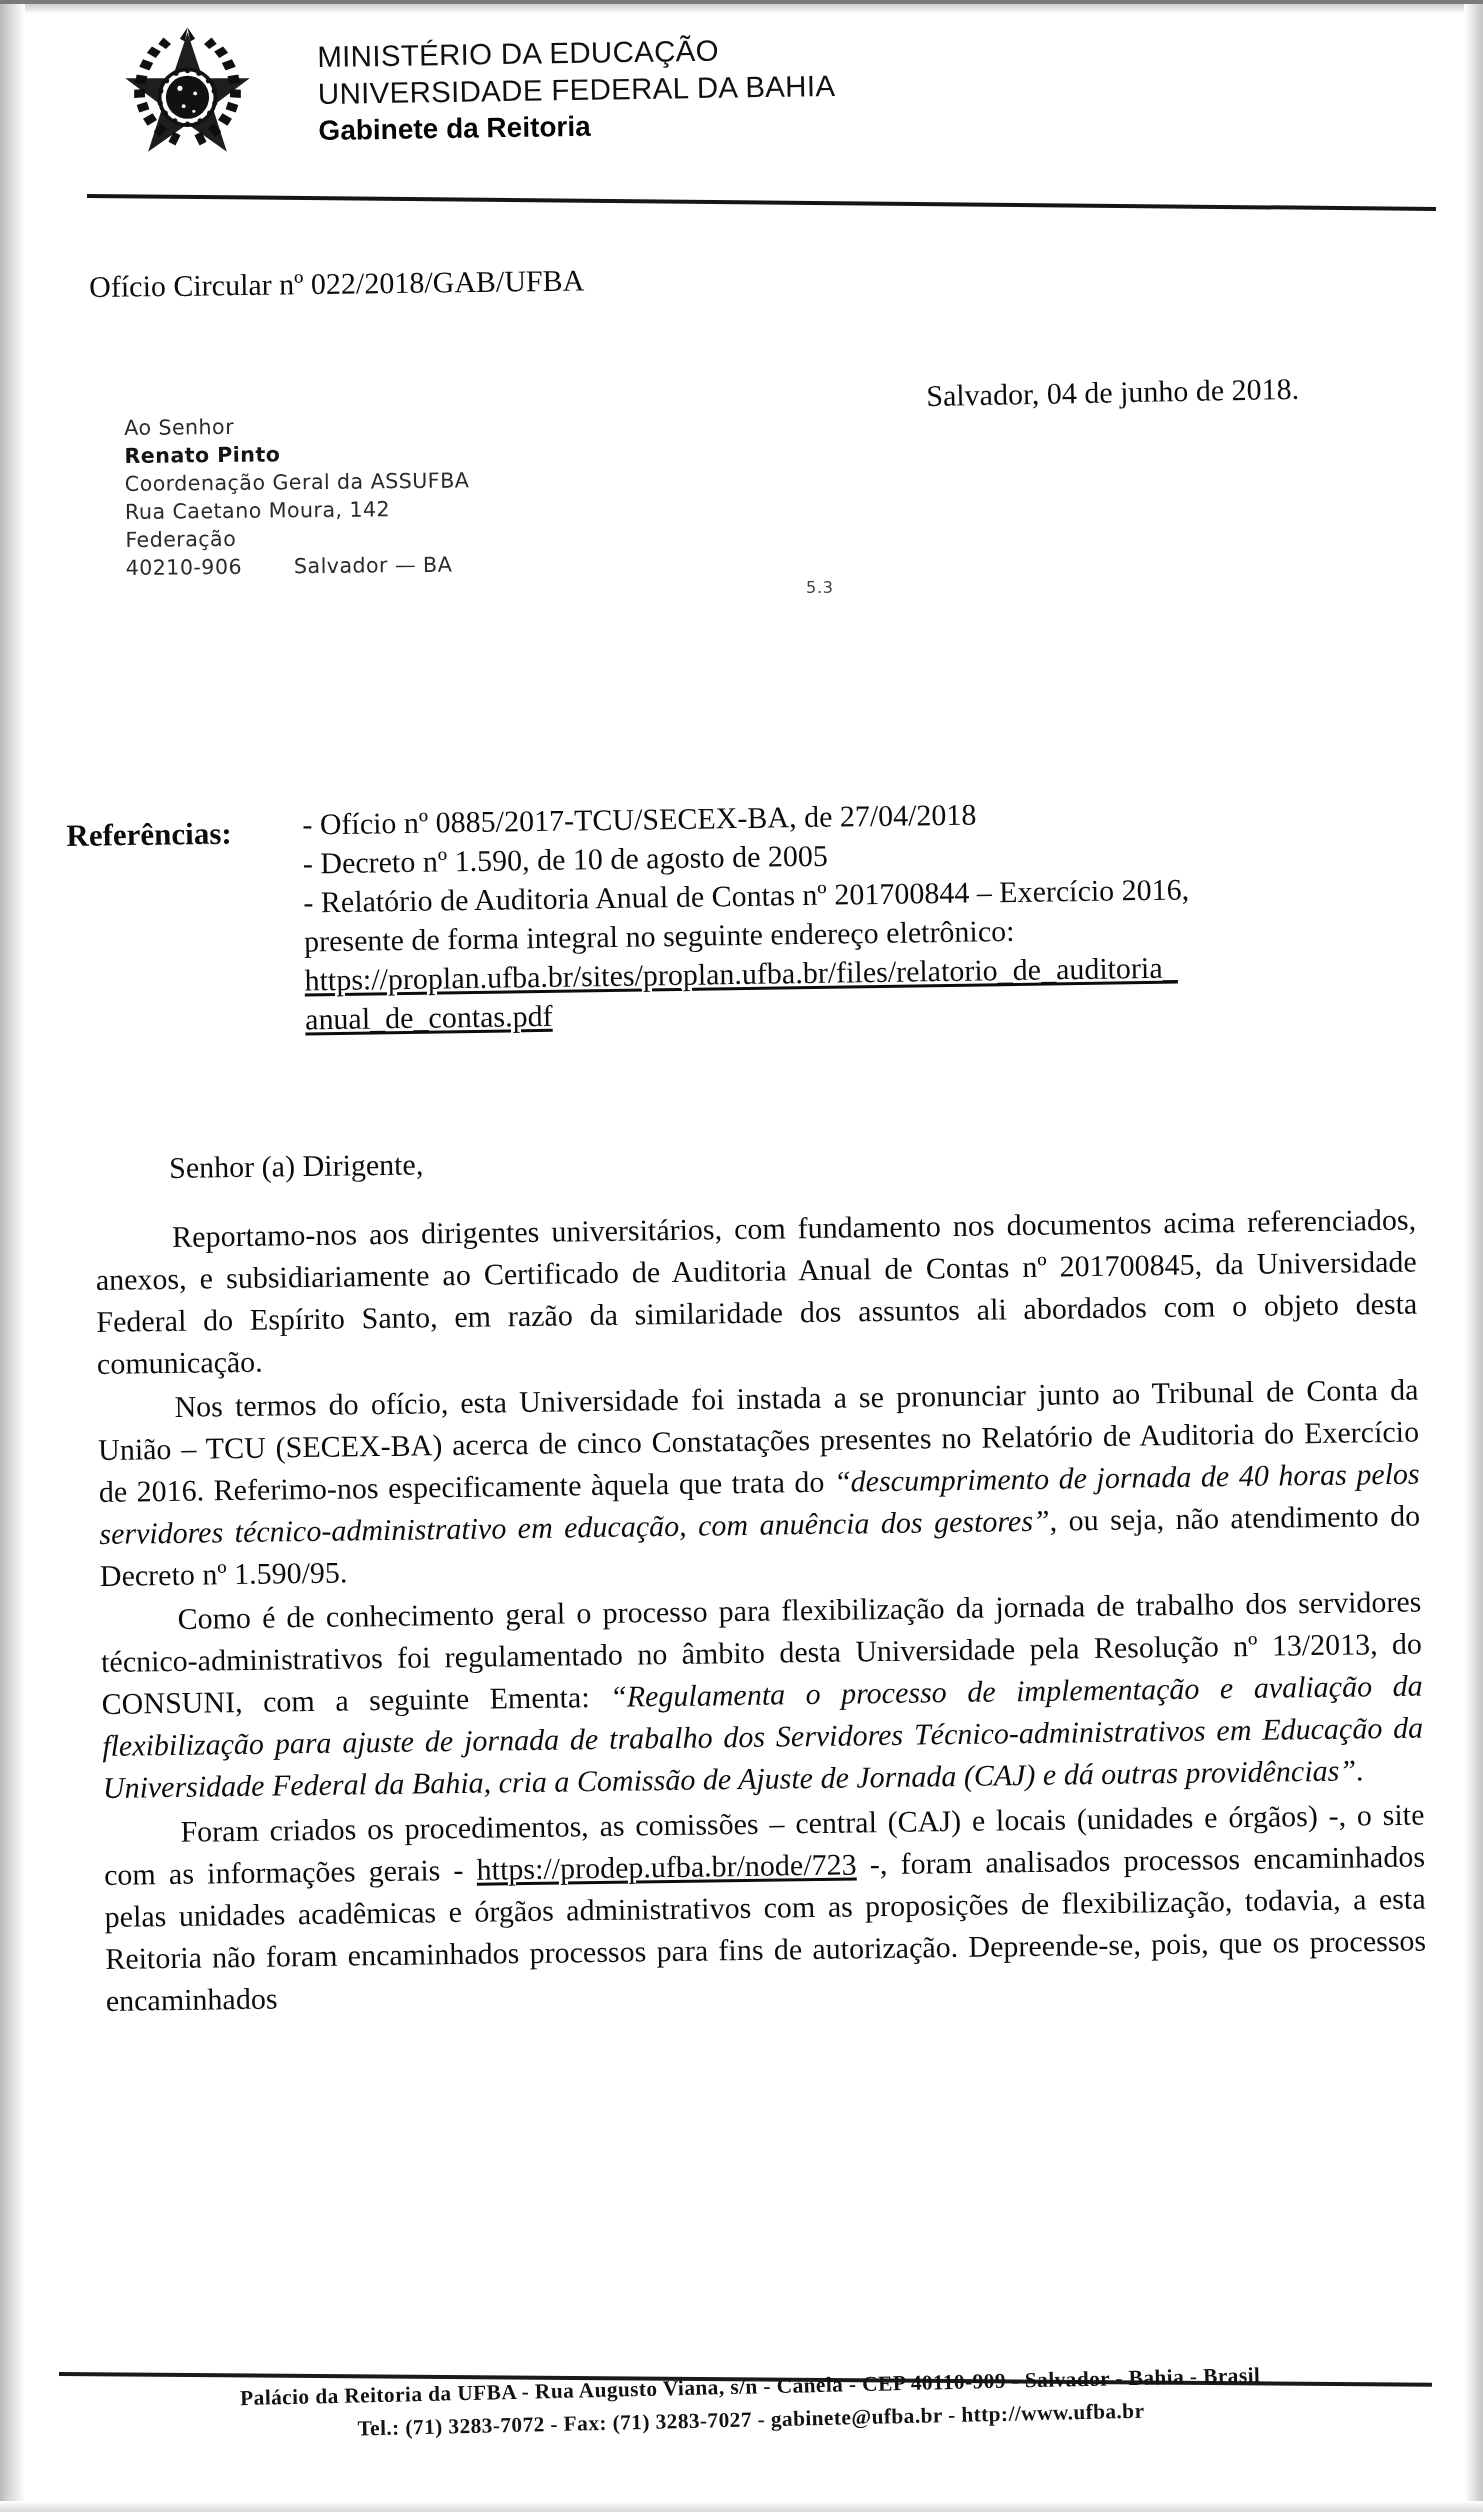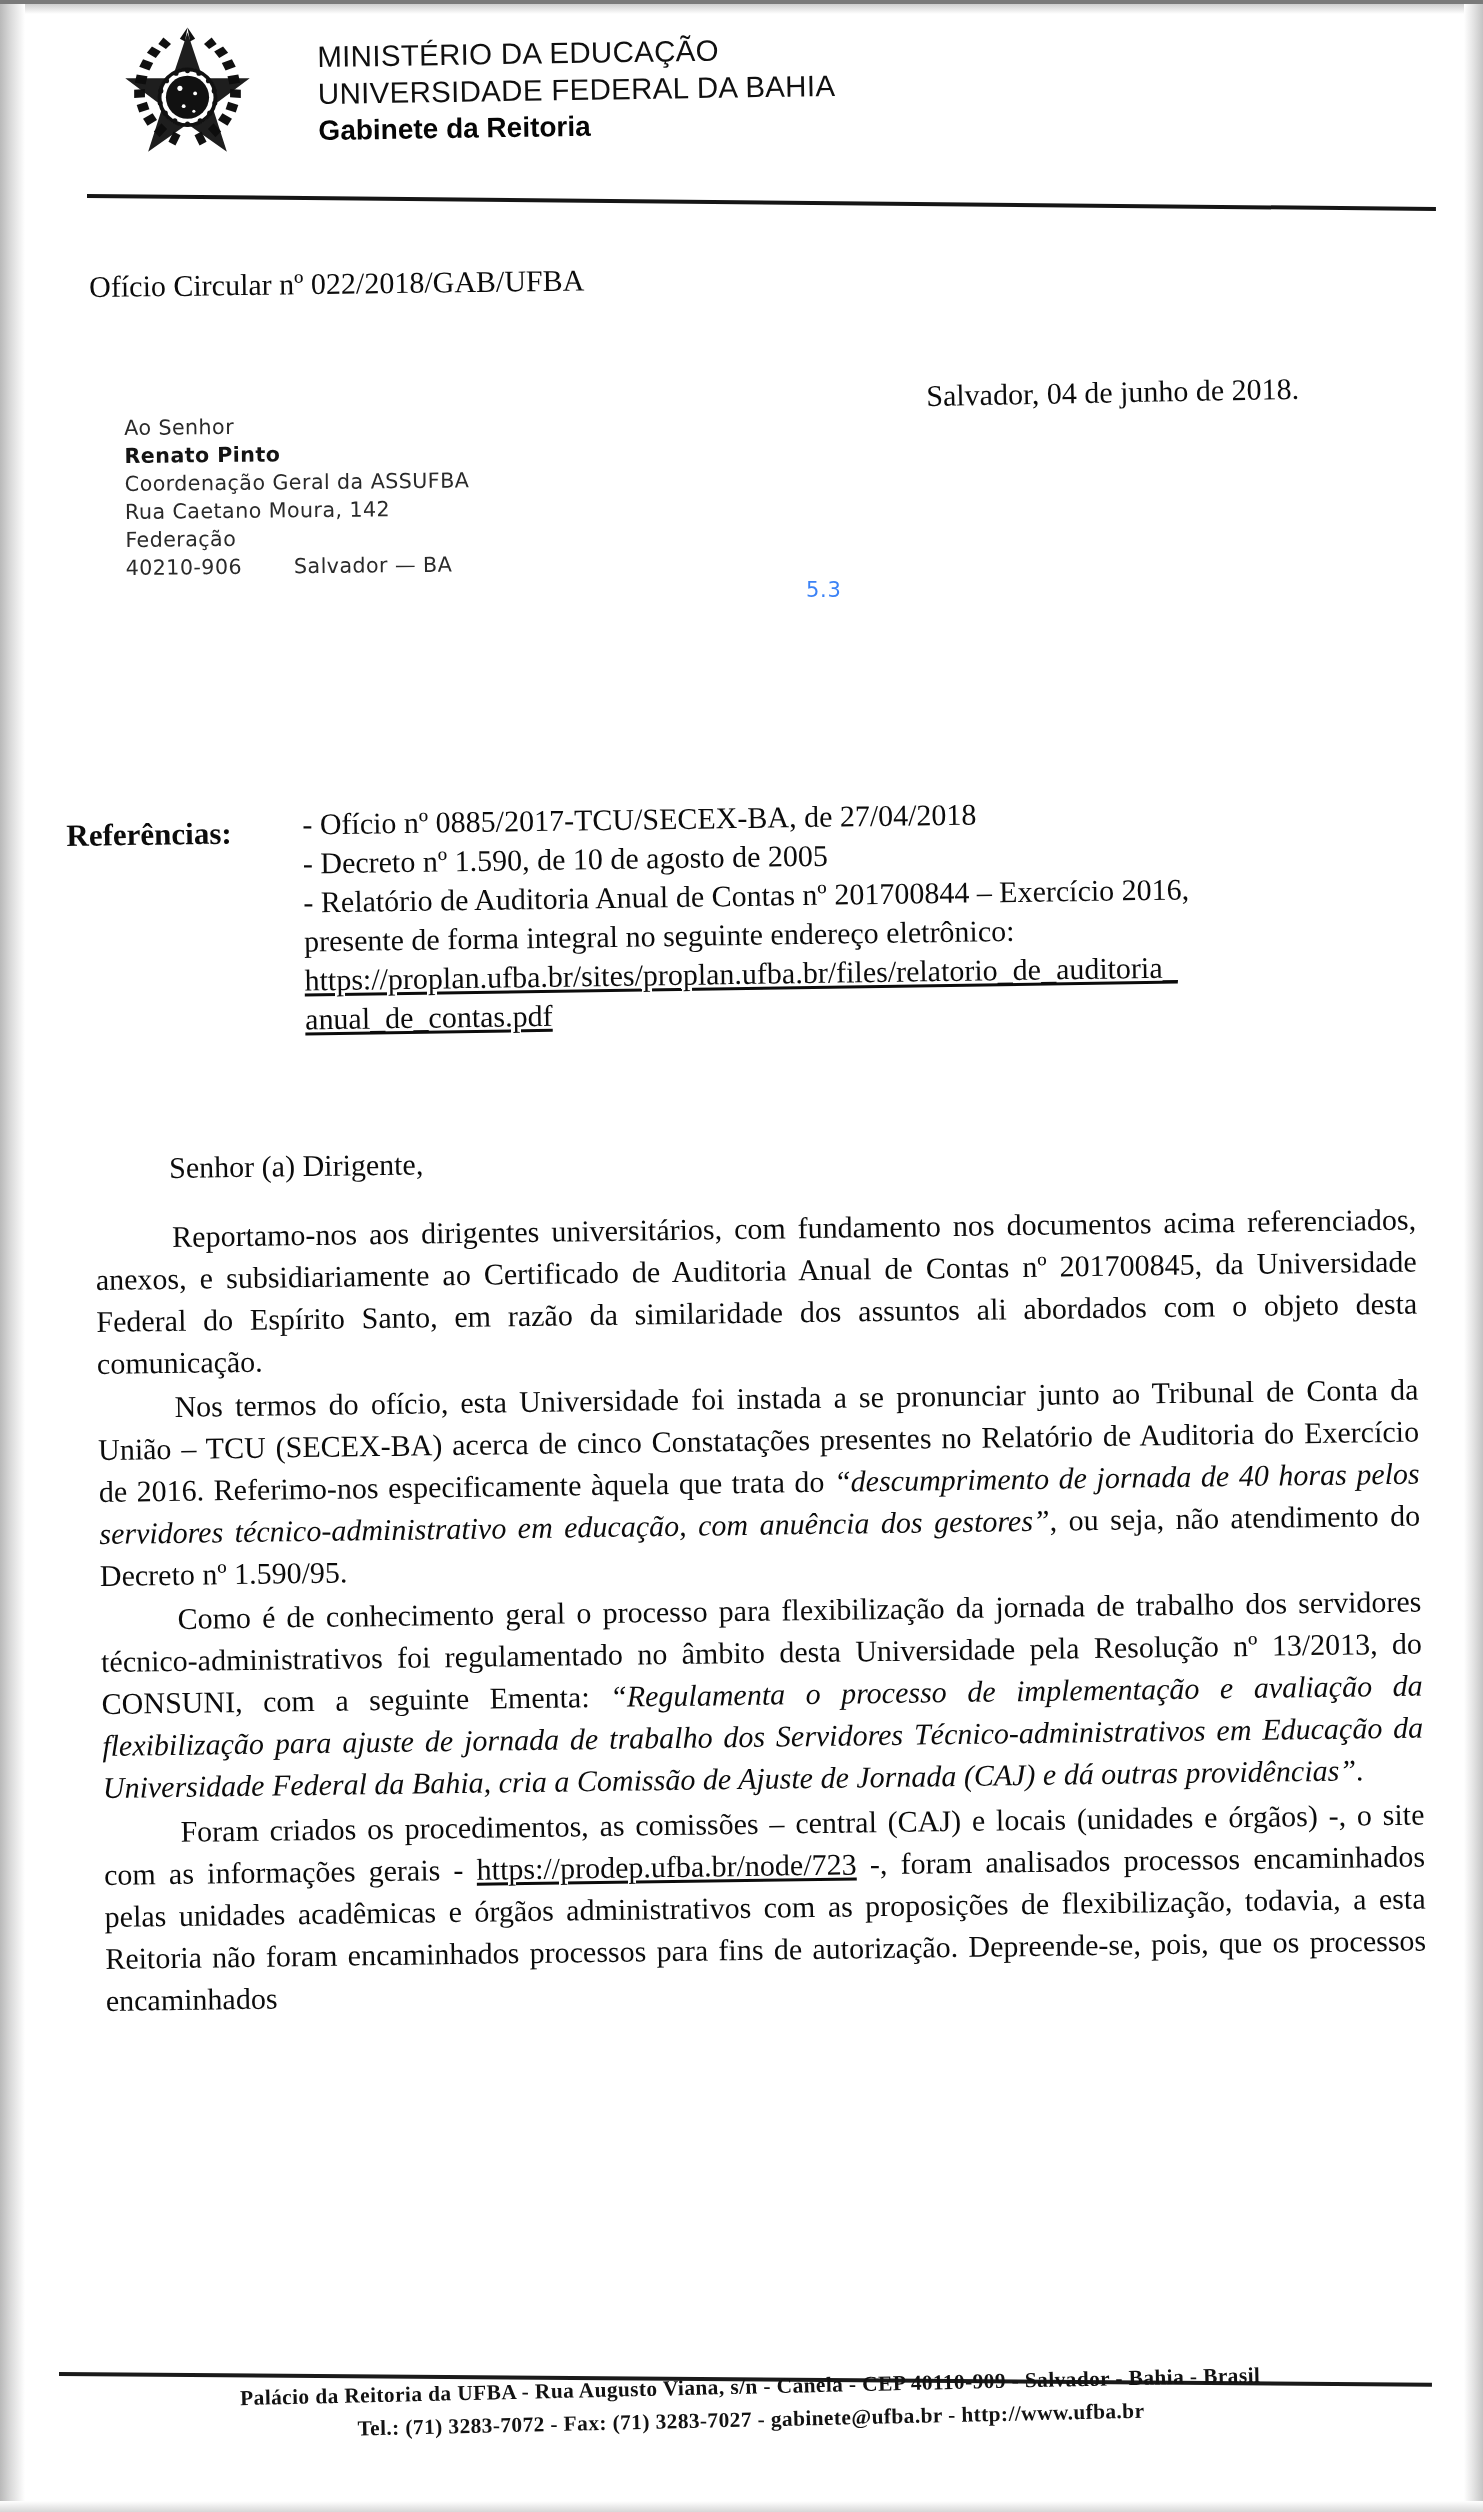"5.3" .mark-53 { color: #3b82f6 -> #404040; font-size: 21px -> 16px }
